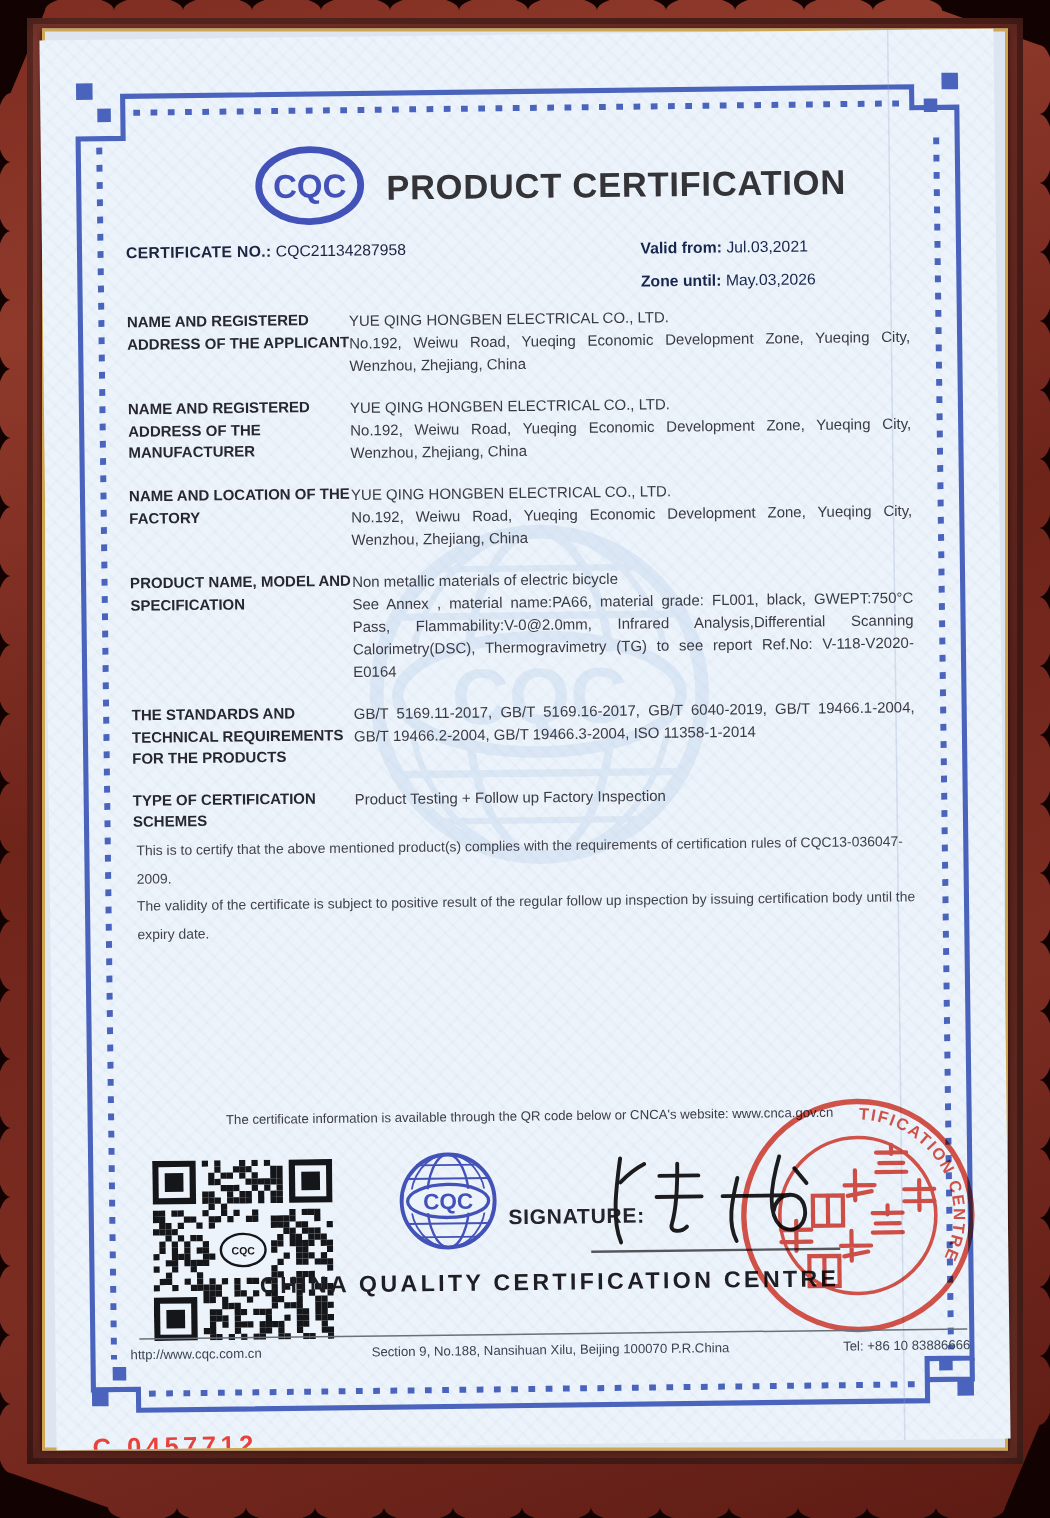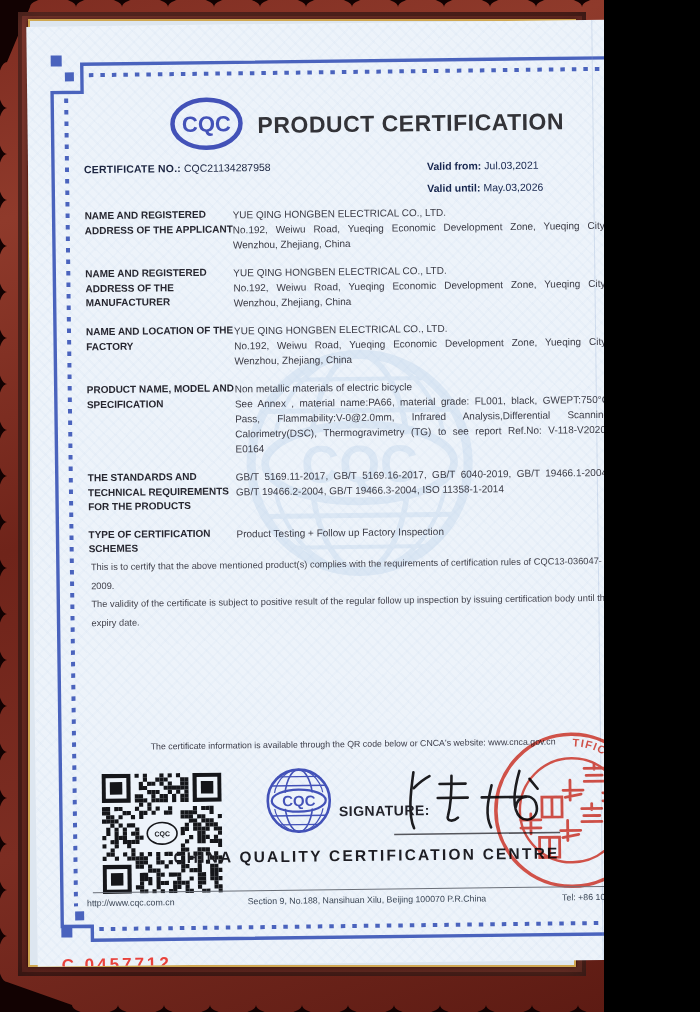"CQC" .stage { width: 604px -> 700px }
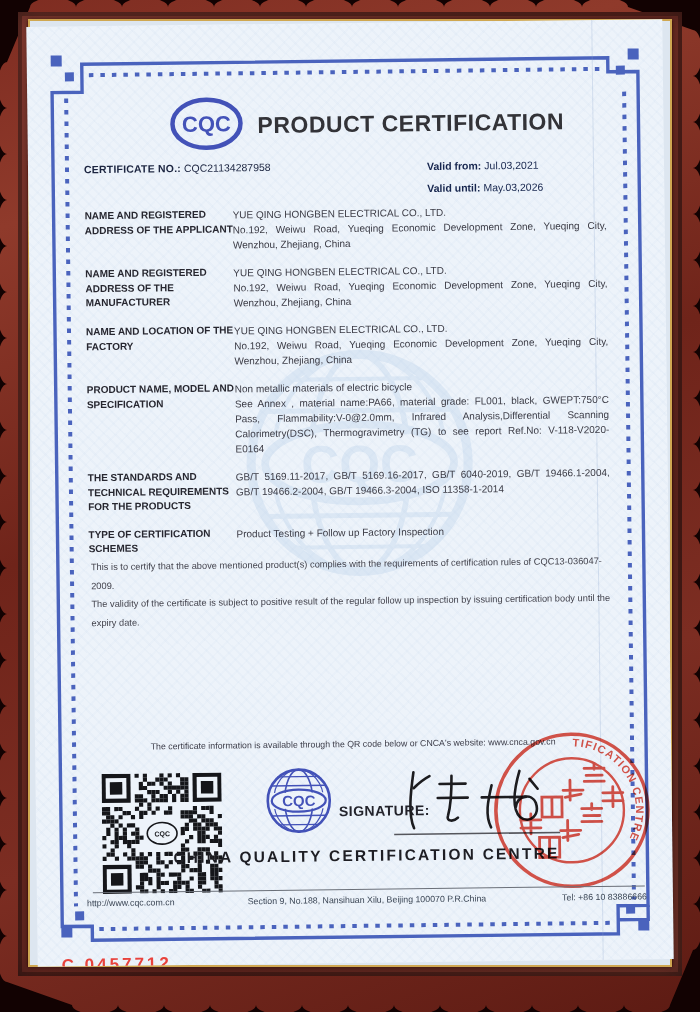"Valid until:" b { text: Valid -> Zone }
